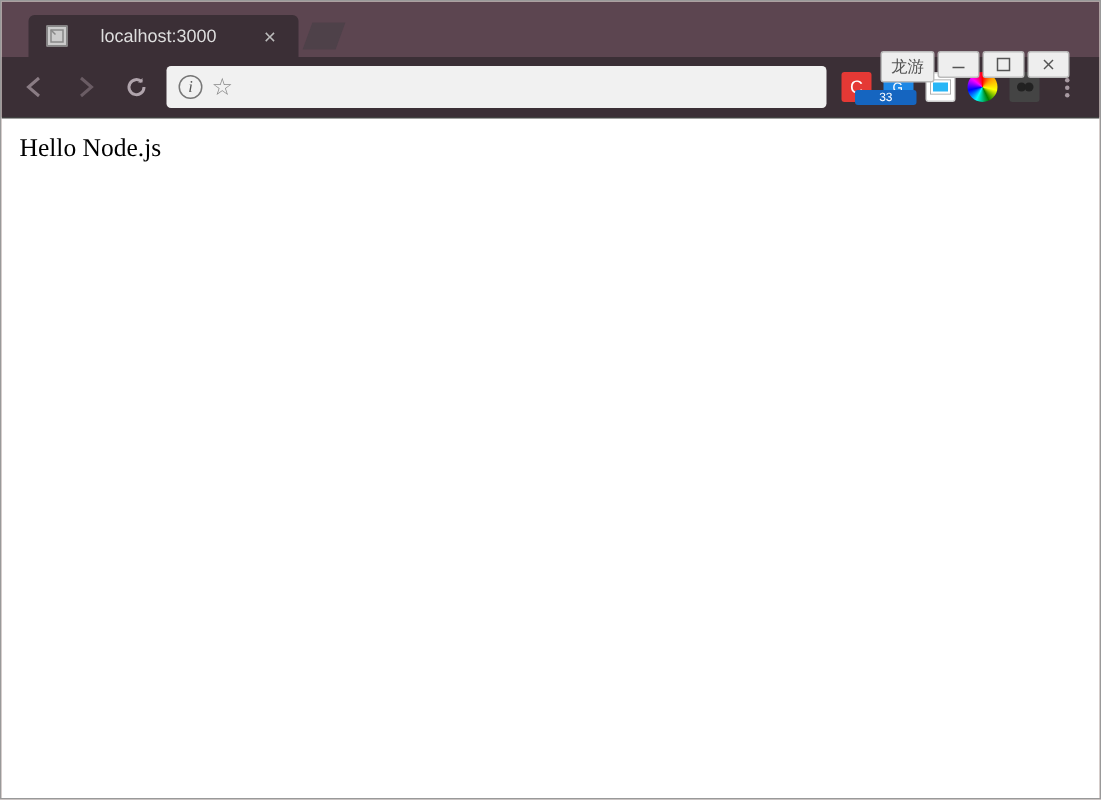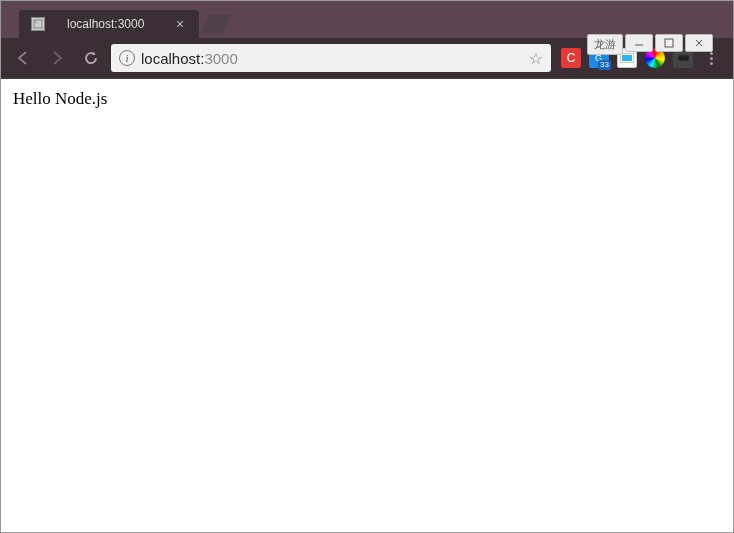"localhost:" span.url-text { html: <span> <span>localhost:</span> <span>3000</span> </span> -> none }
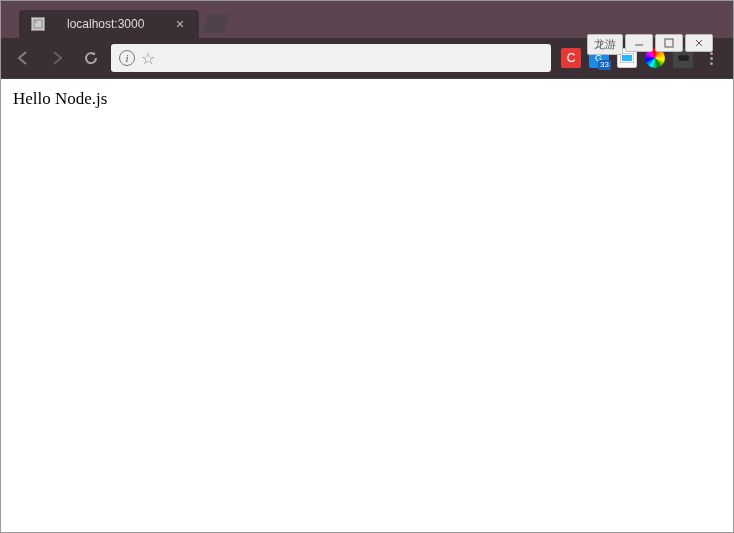"33" .ext-badge { padding: 0 2px -> 0 16px }
